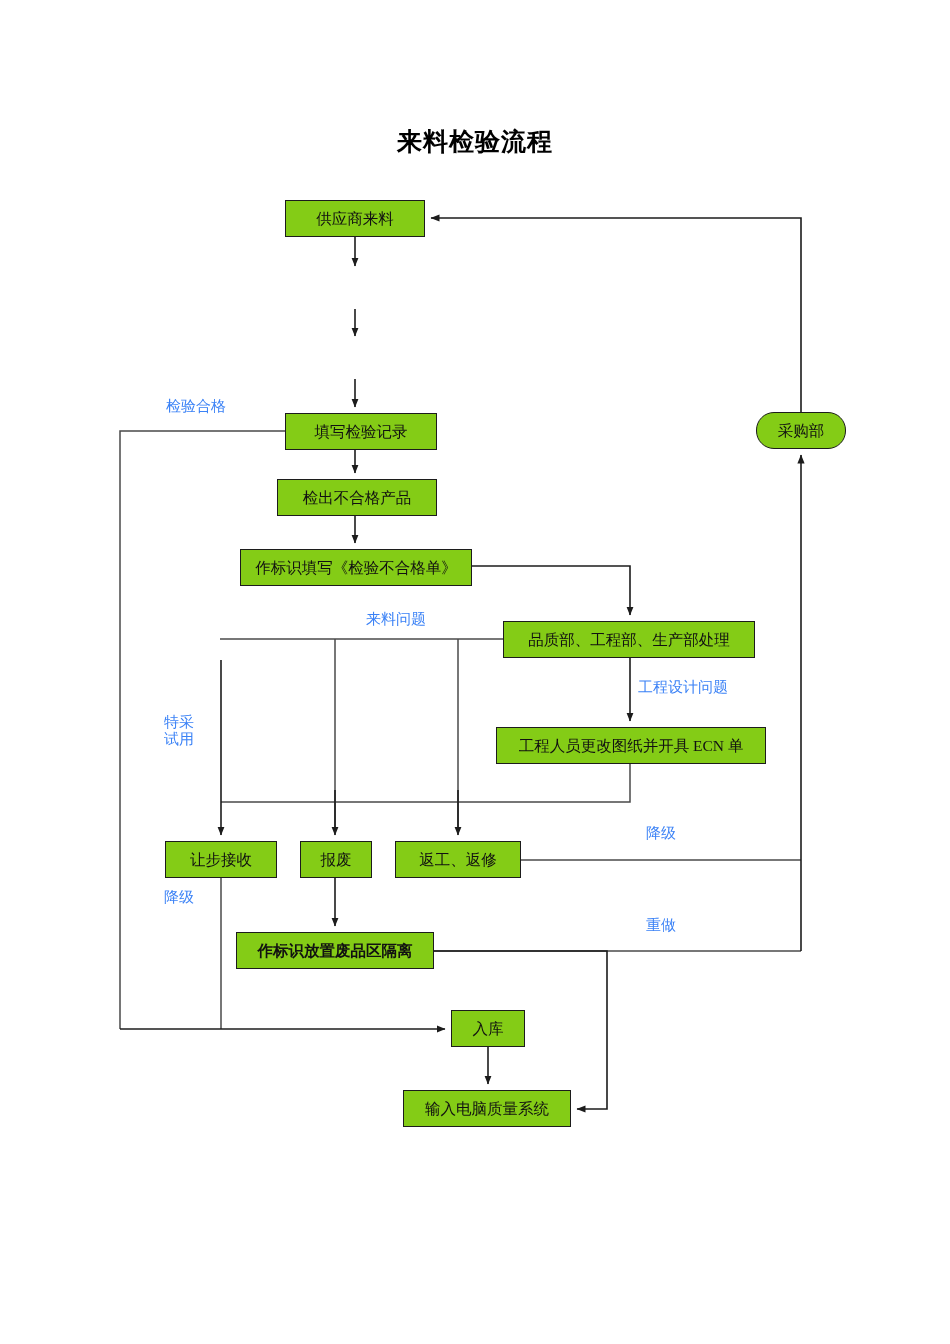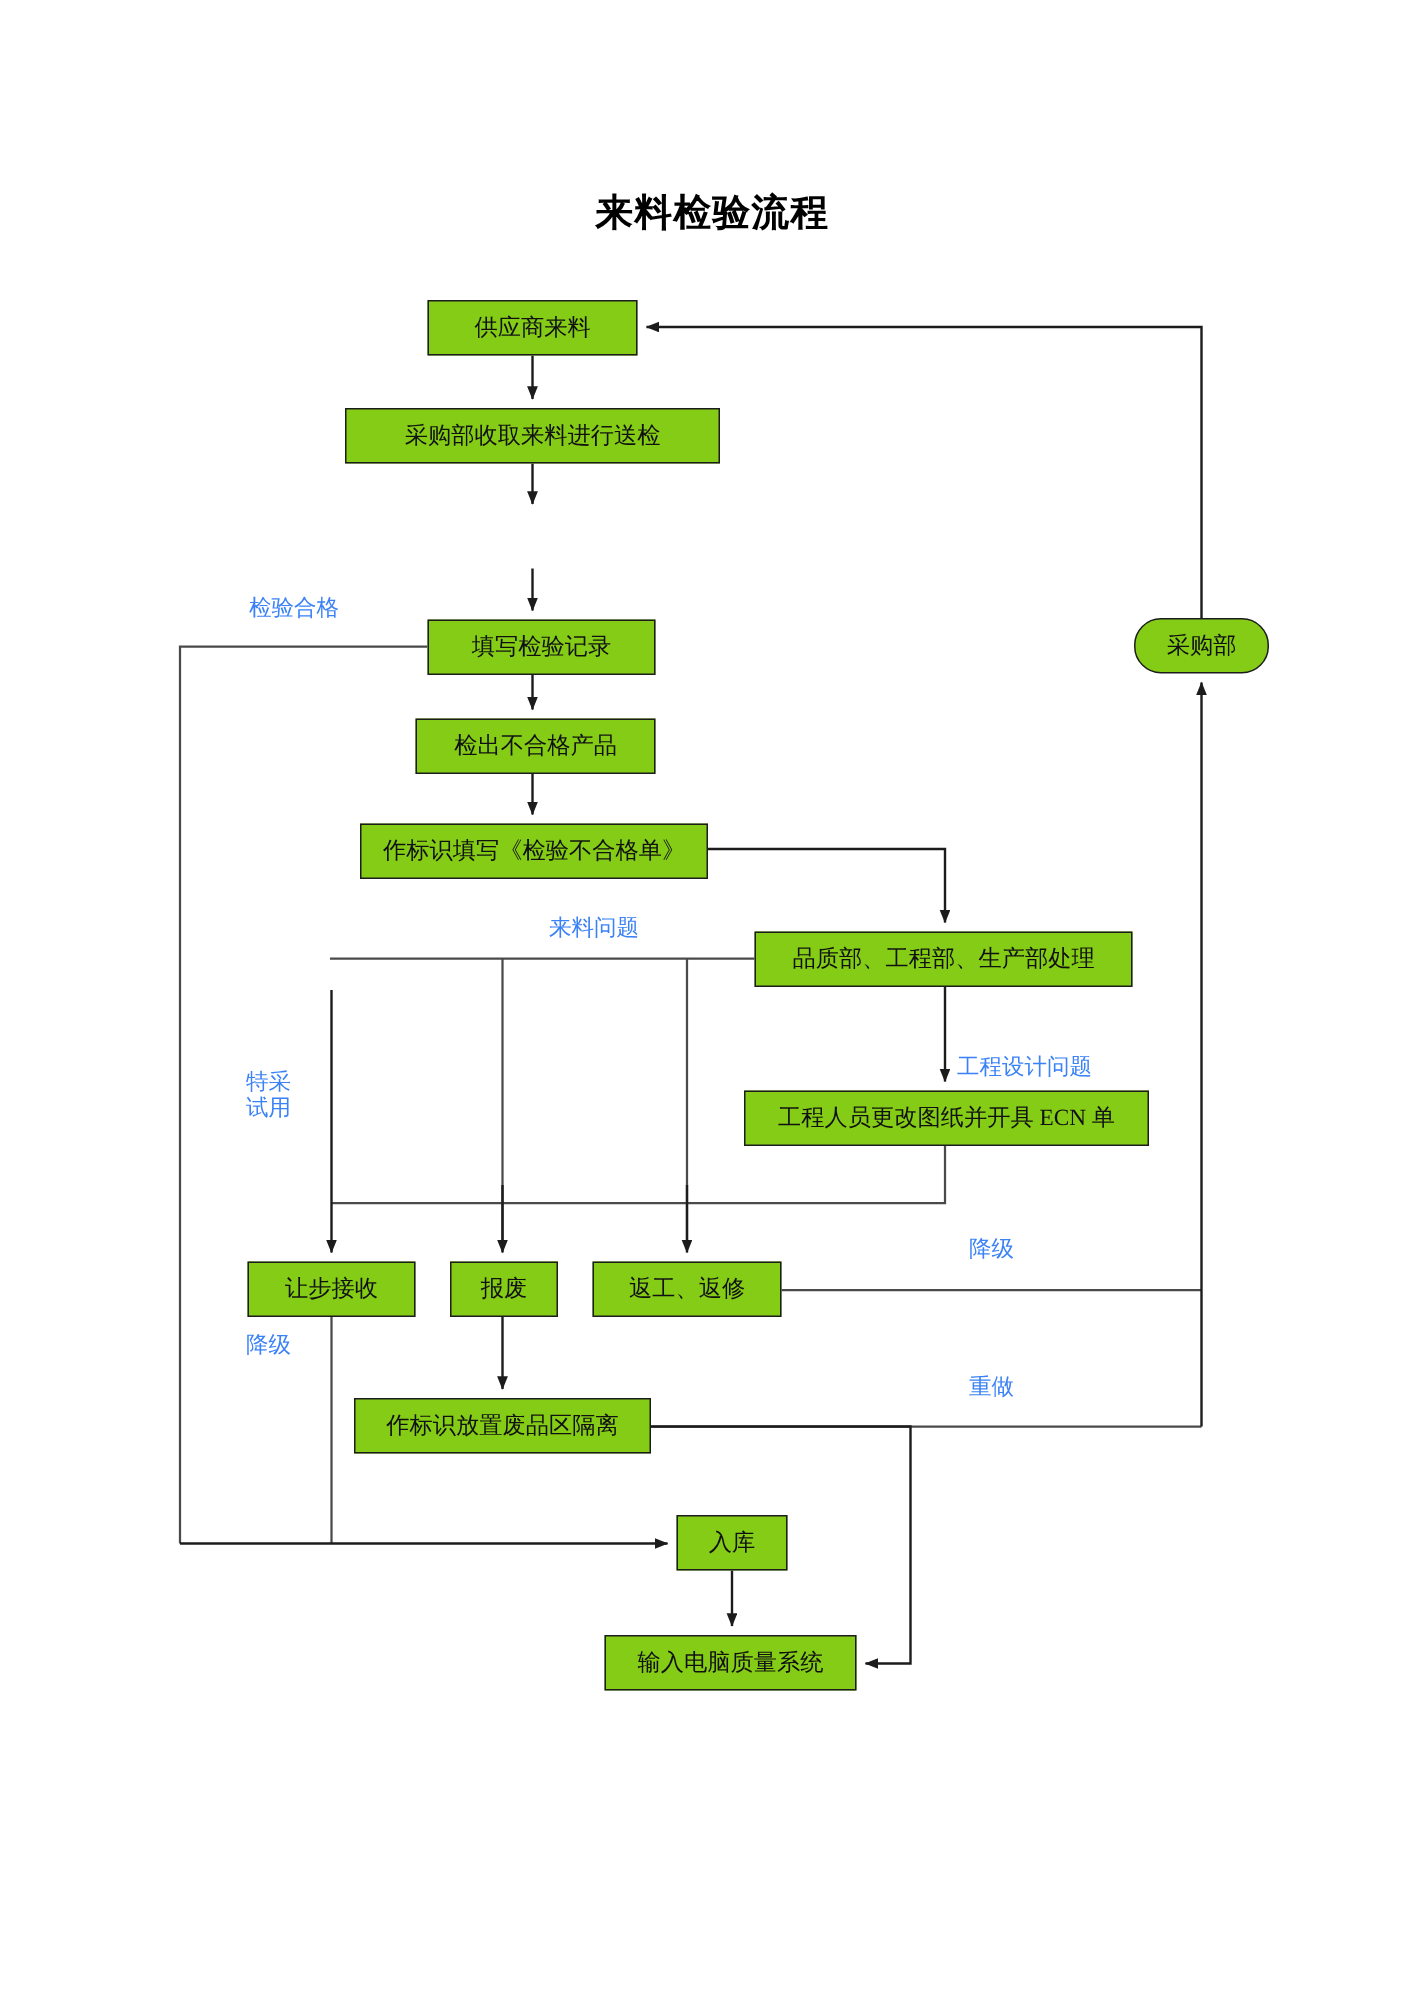"采购部收取来料进行送检" div.node-box { html: <div> <span>采购部收取来料进行送检</span> </div> -> none }
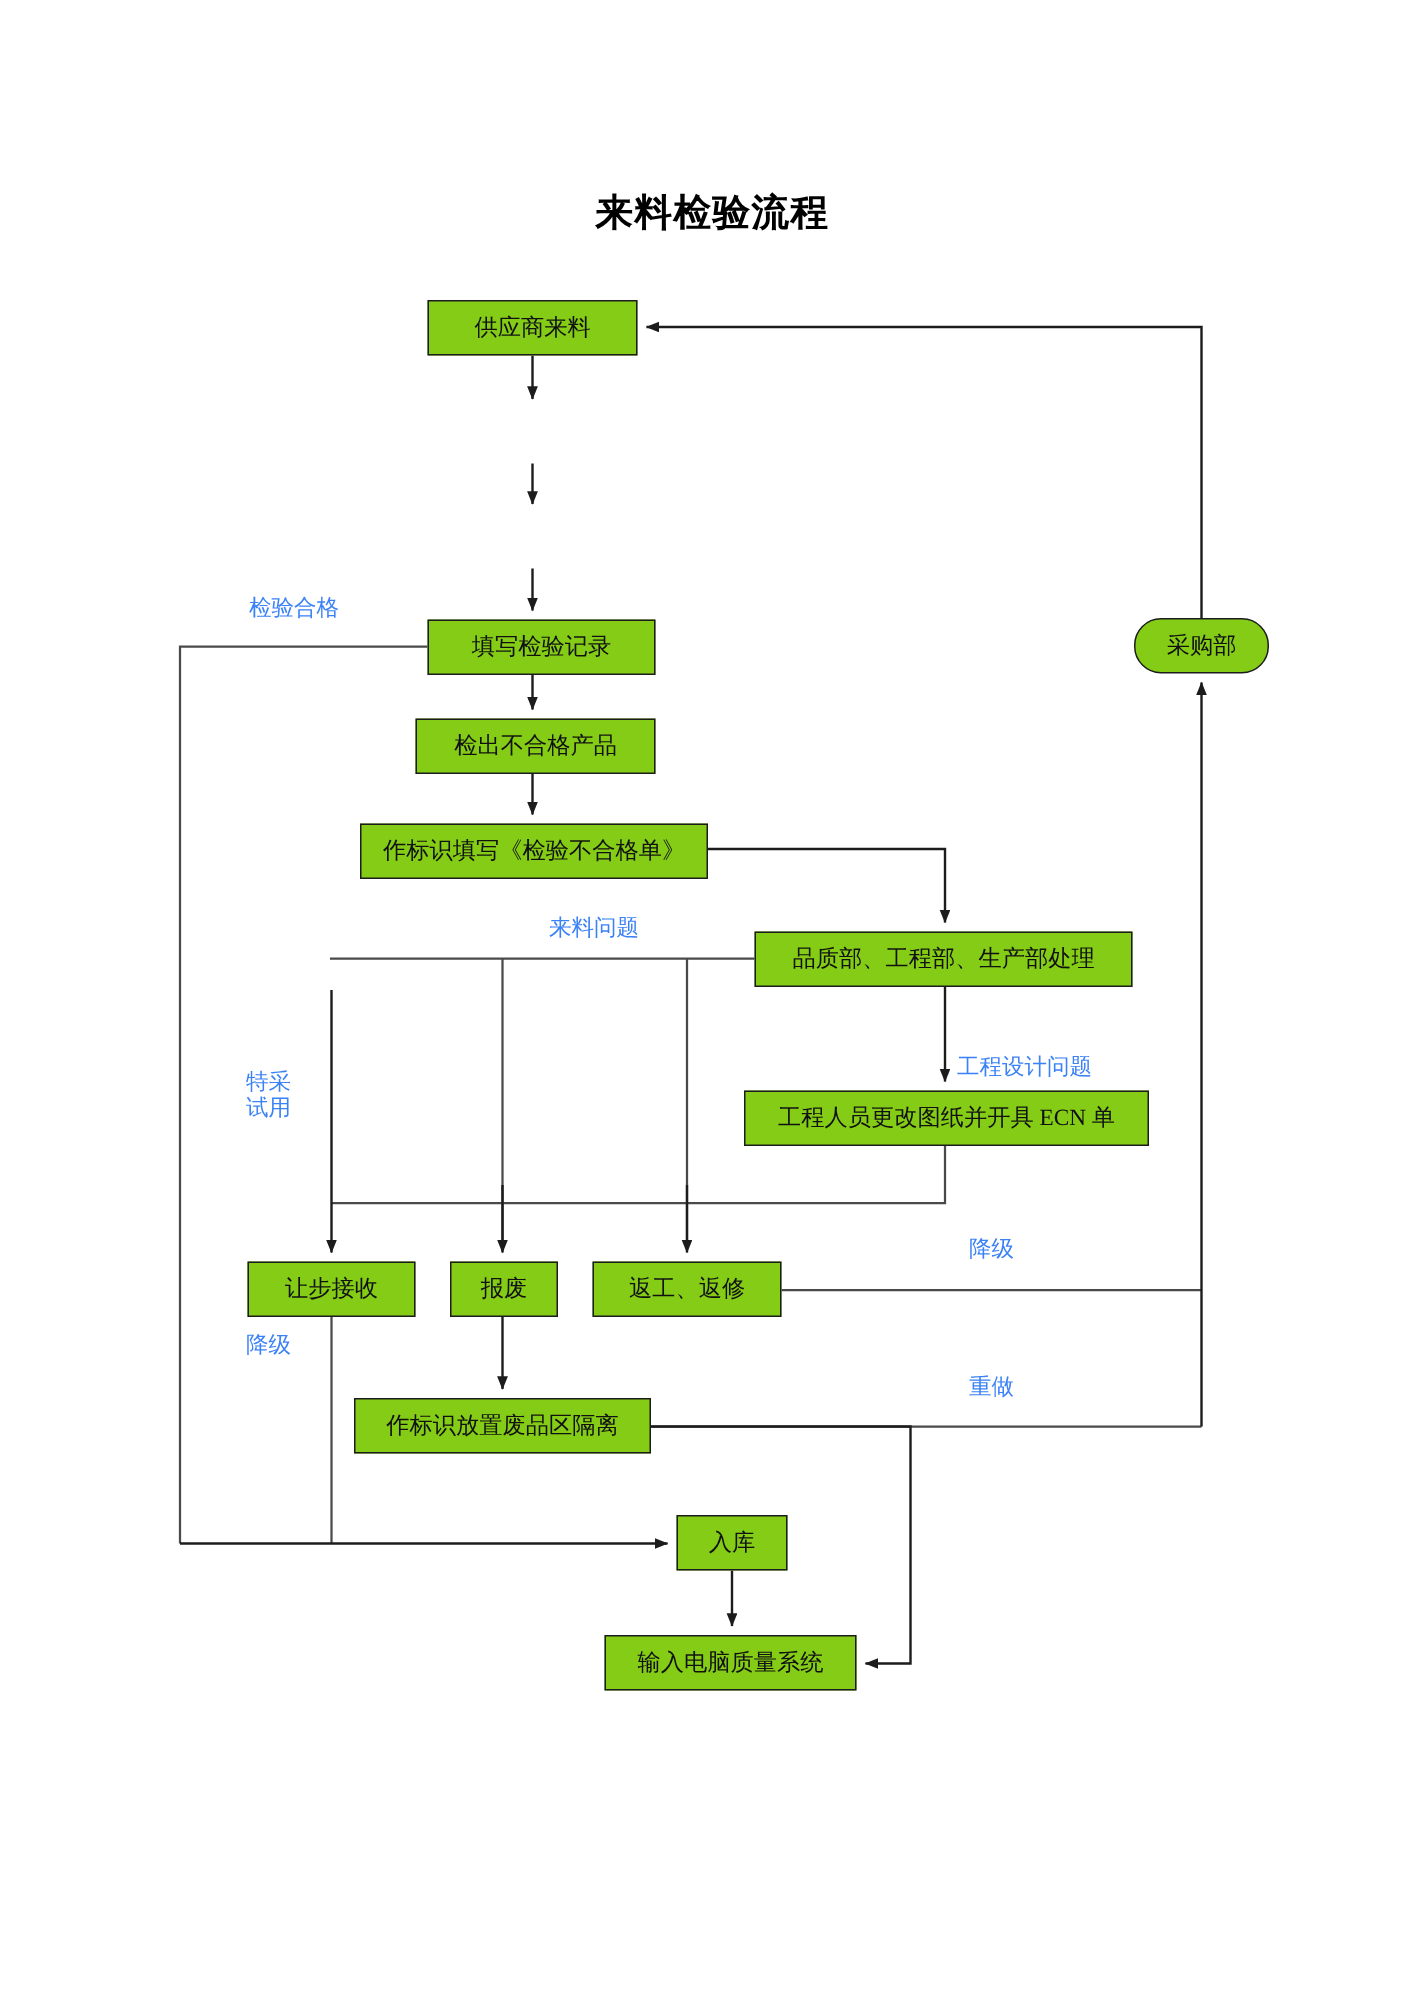"工程设计问题" div.edge-label { top: 704px -> 679px }
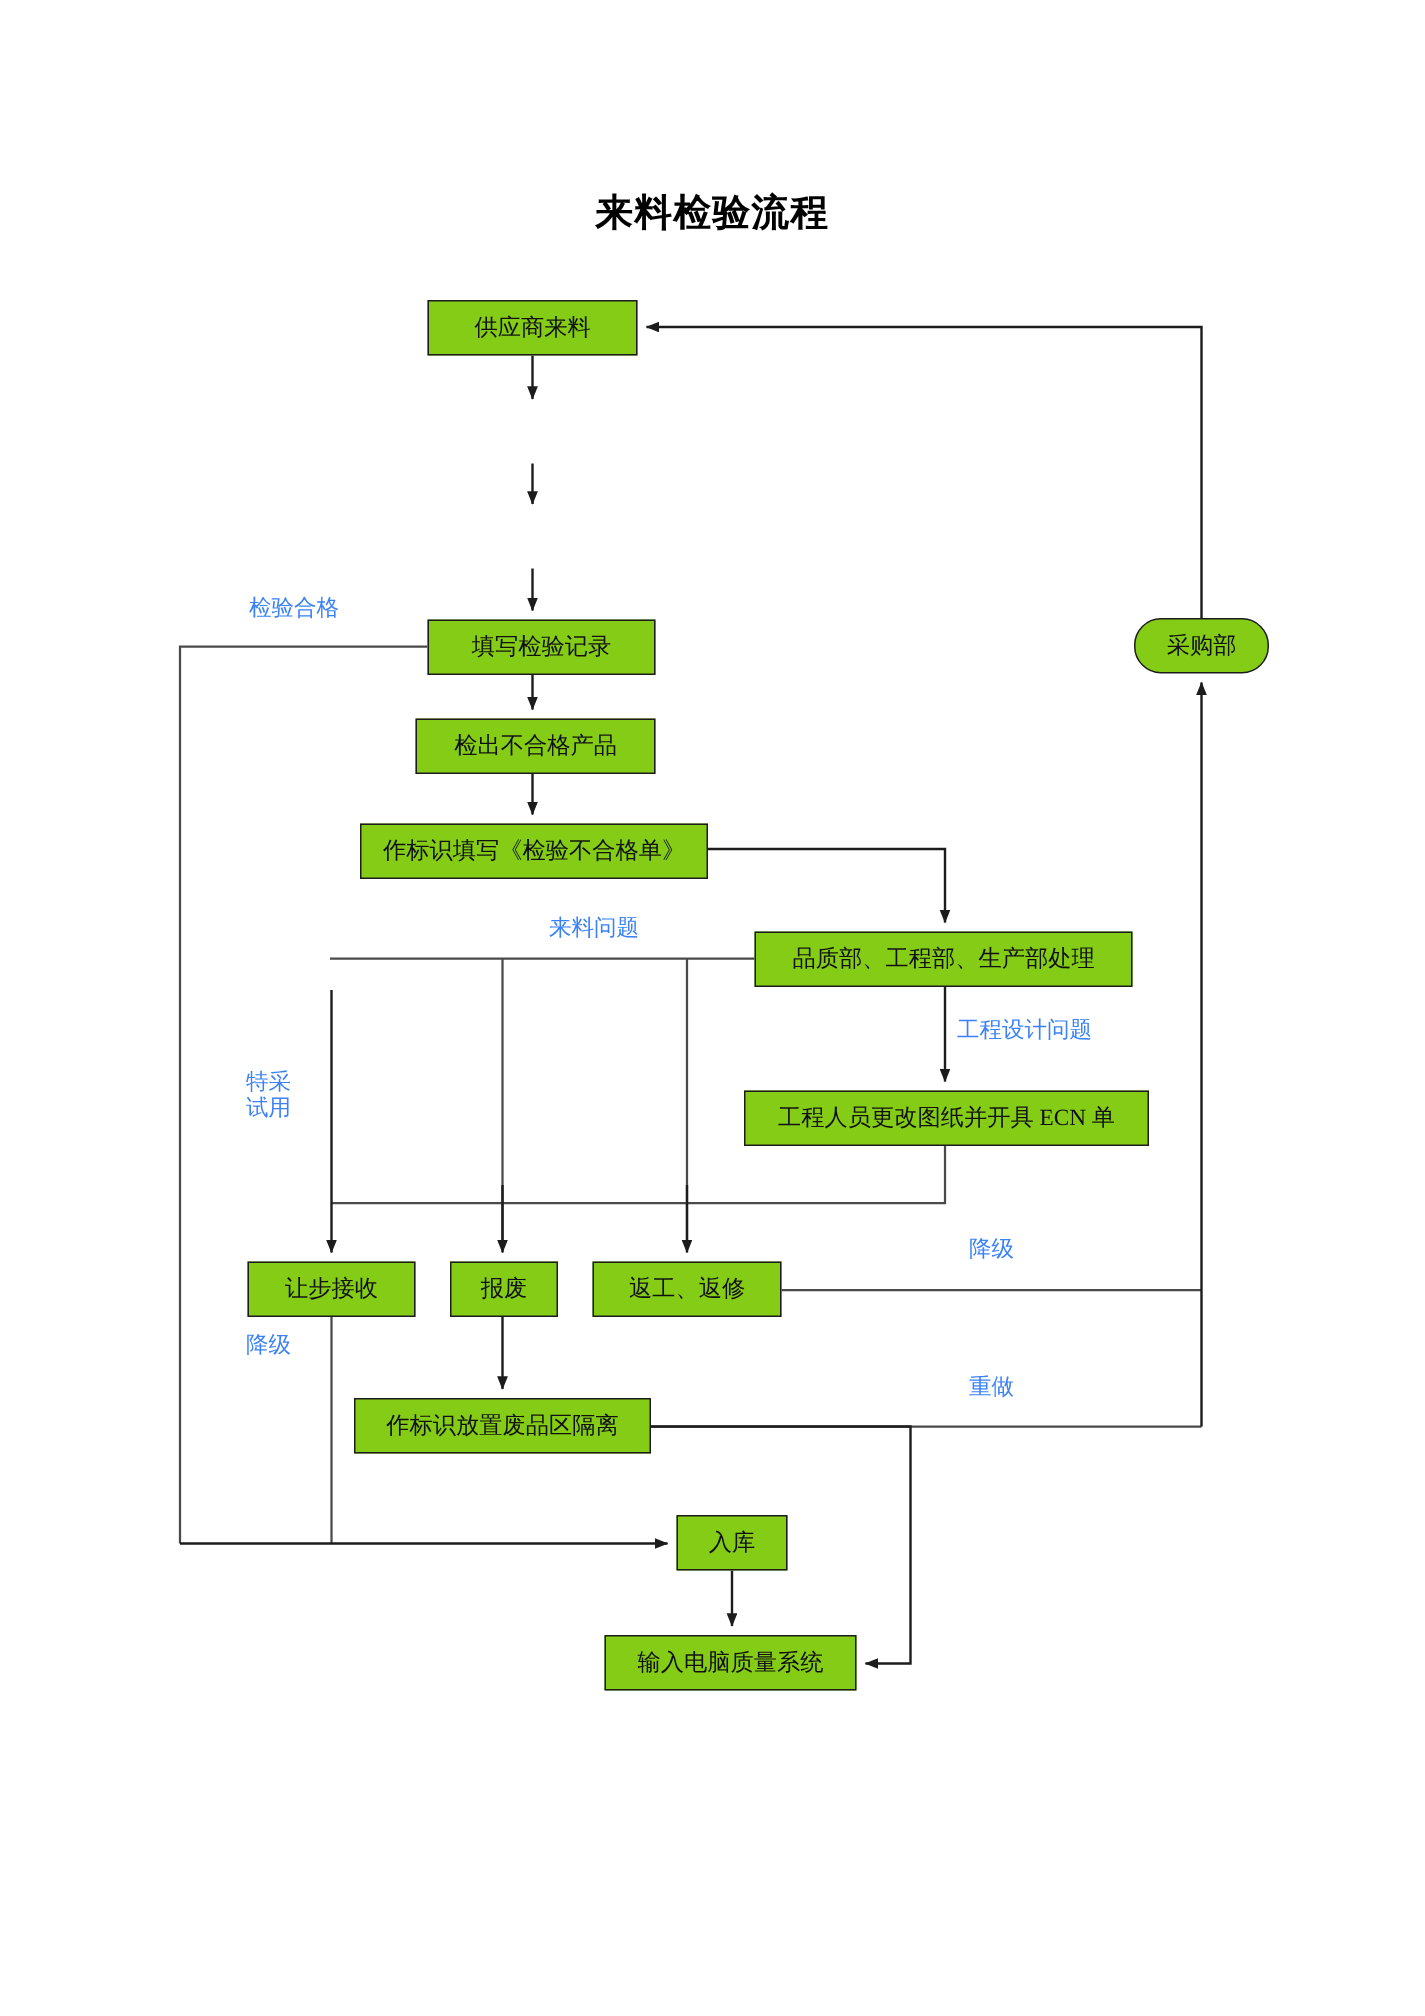"作标识放置废品区隔离" div.node-box { font-weight: none -> bold }
